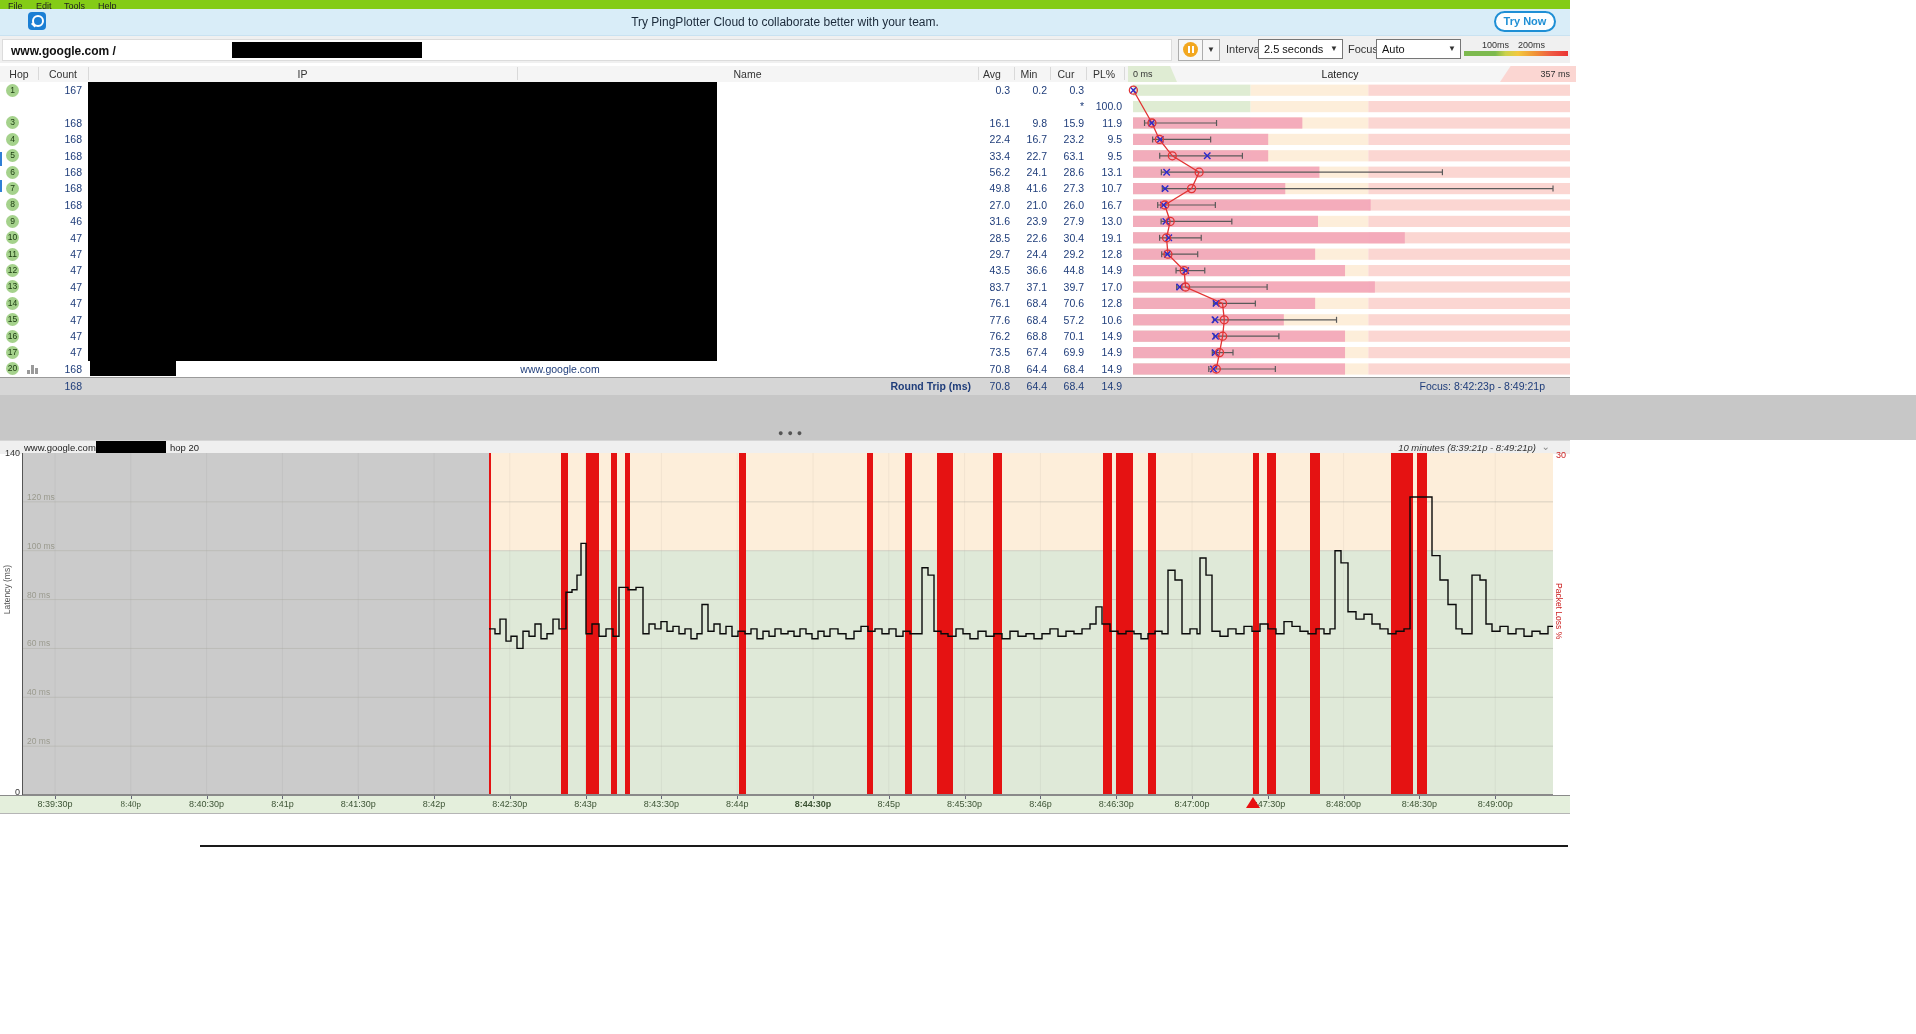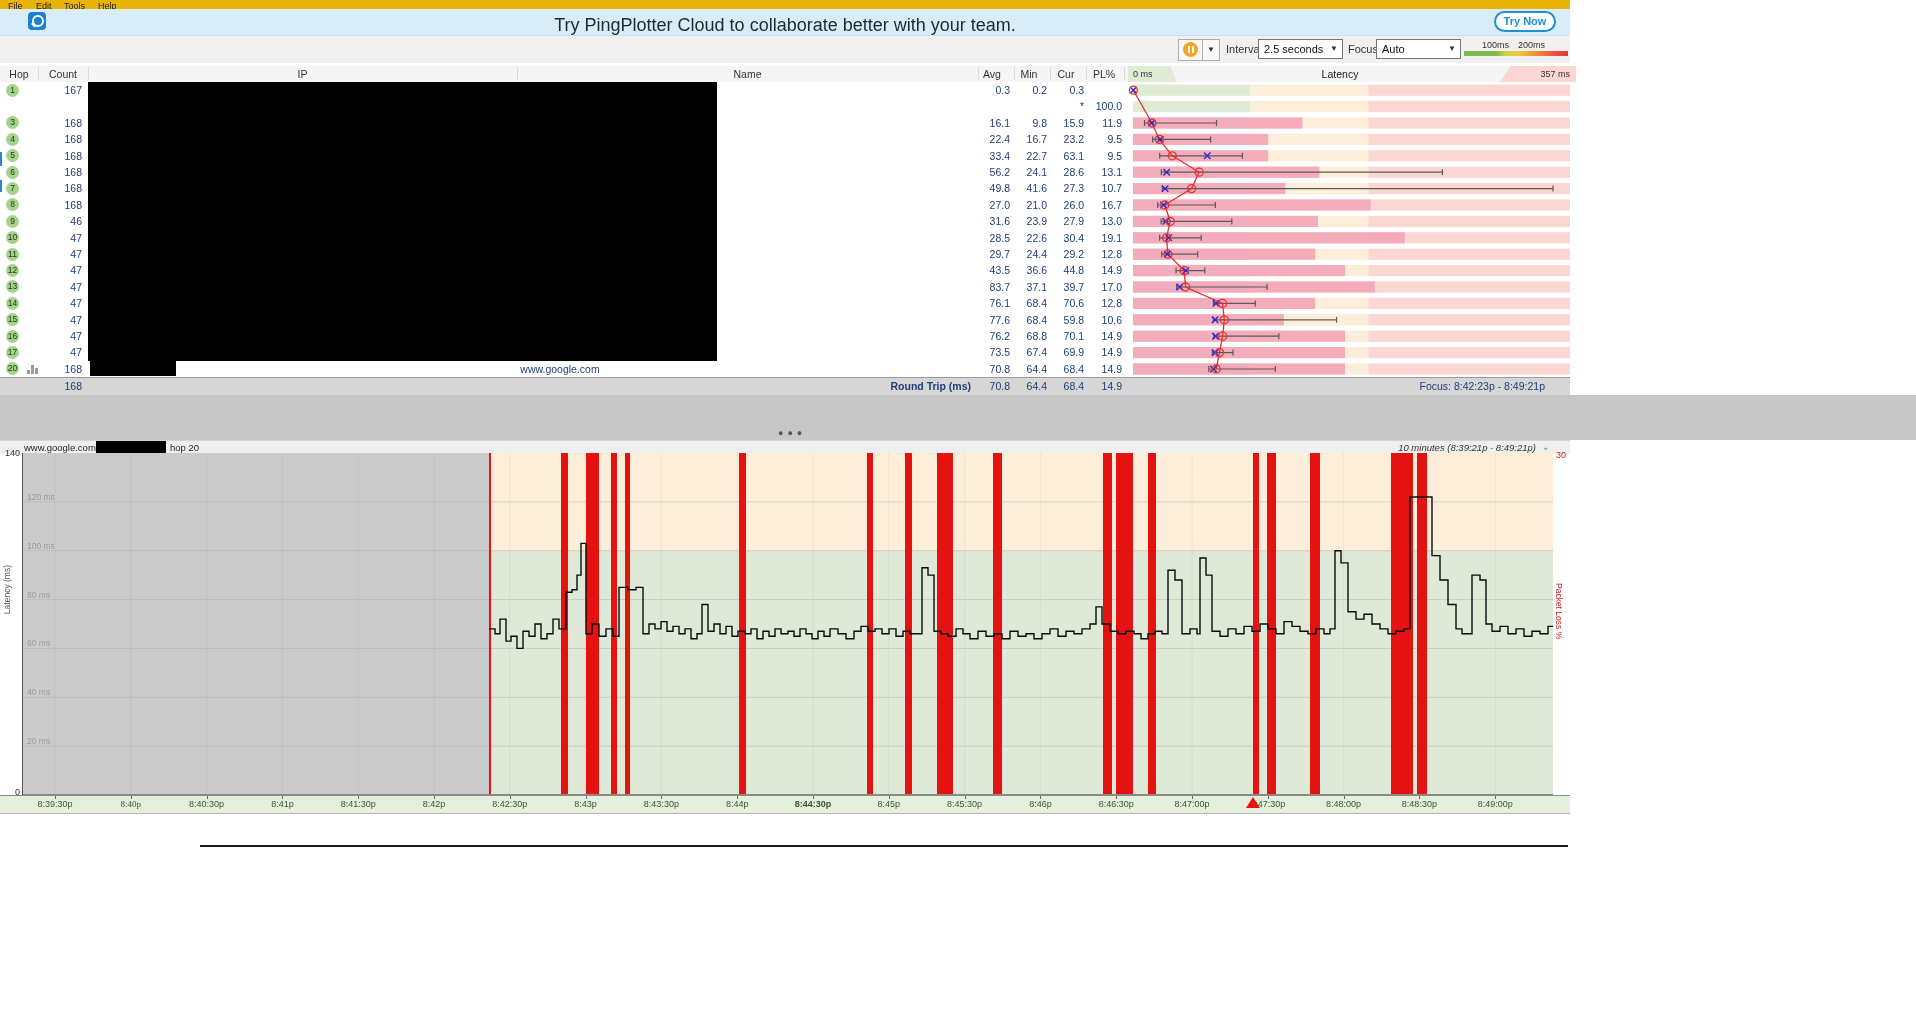"File" #menubar { background: #eab308 -> #84cc16 }
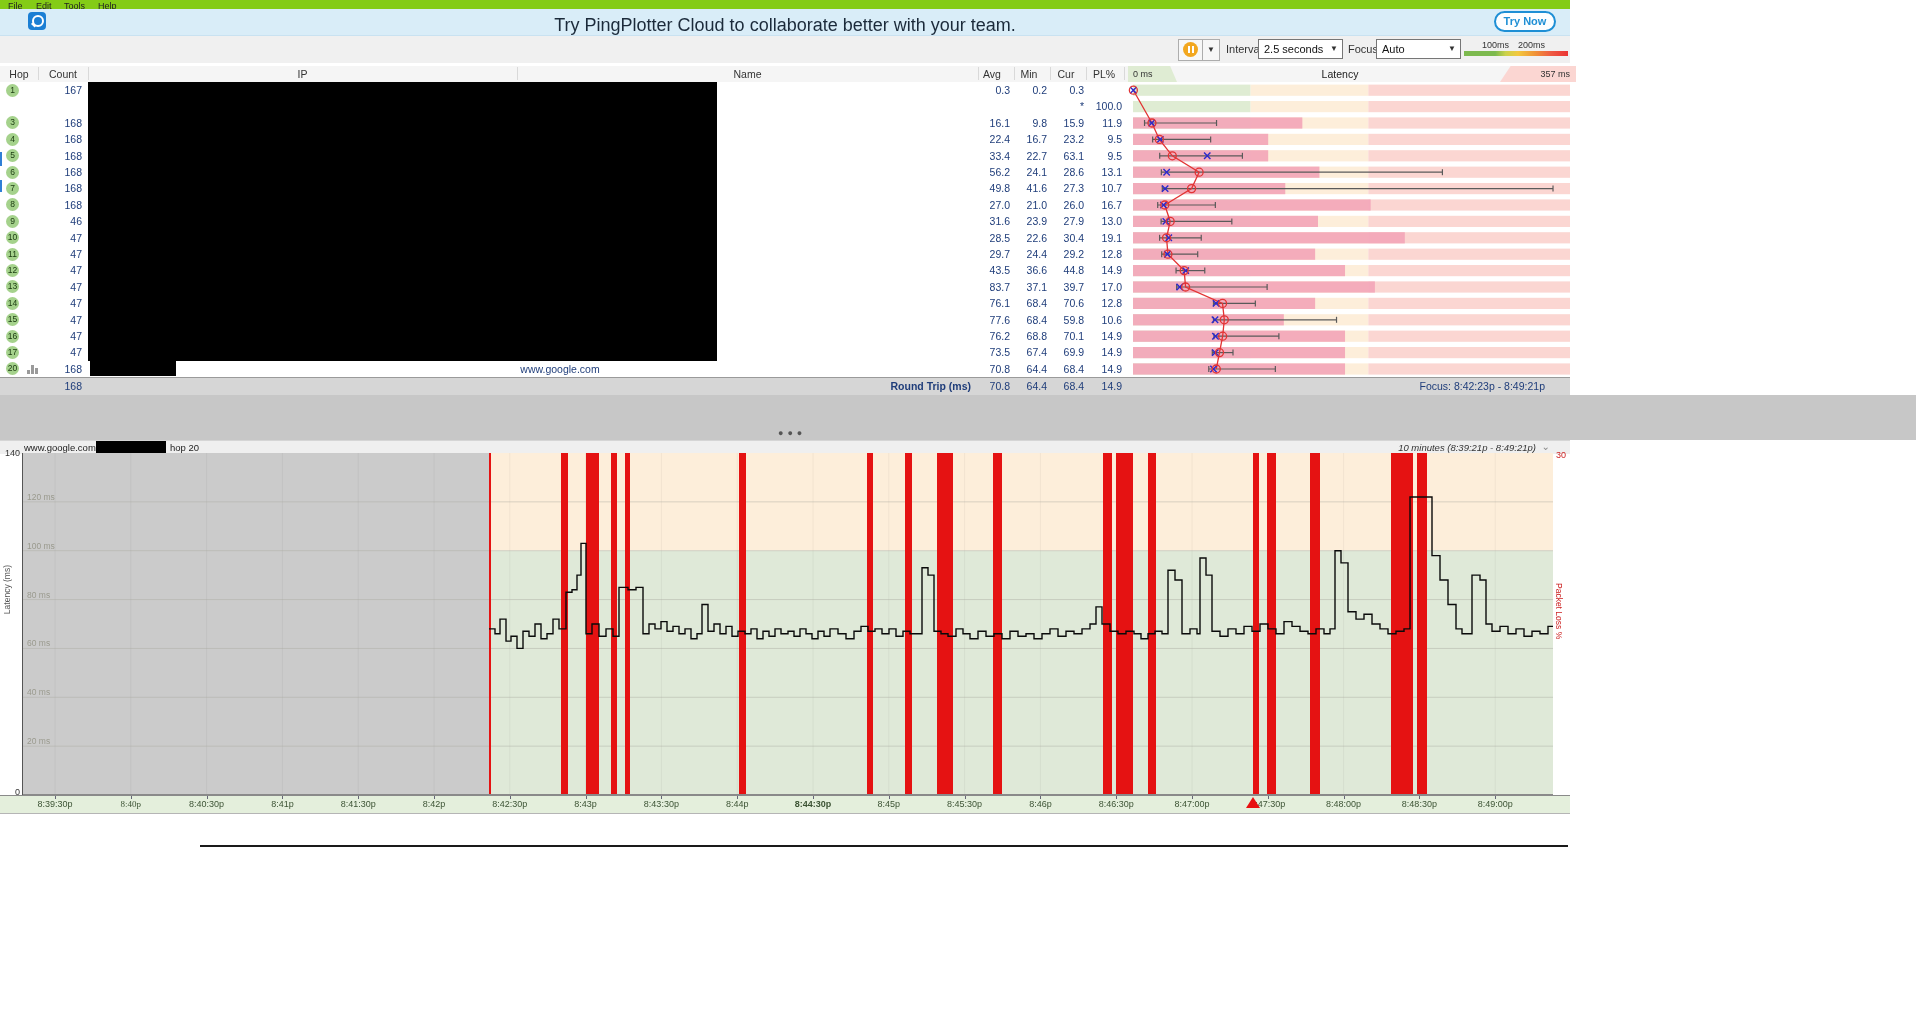"Try PingPlotter Cloud to collaborate" #banner-text { font-size: 18px -> 12px }
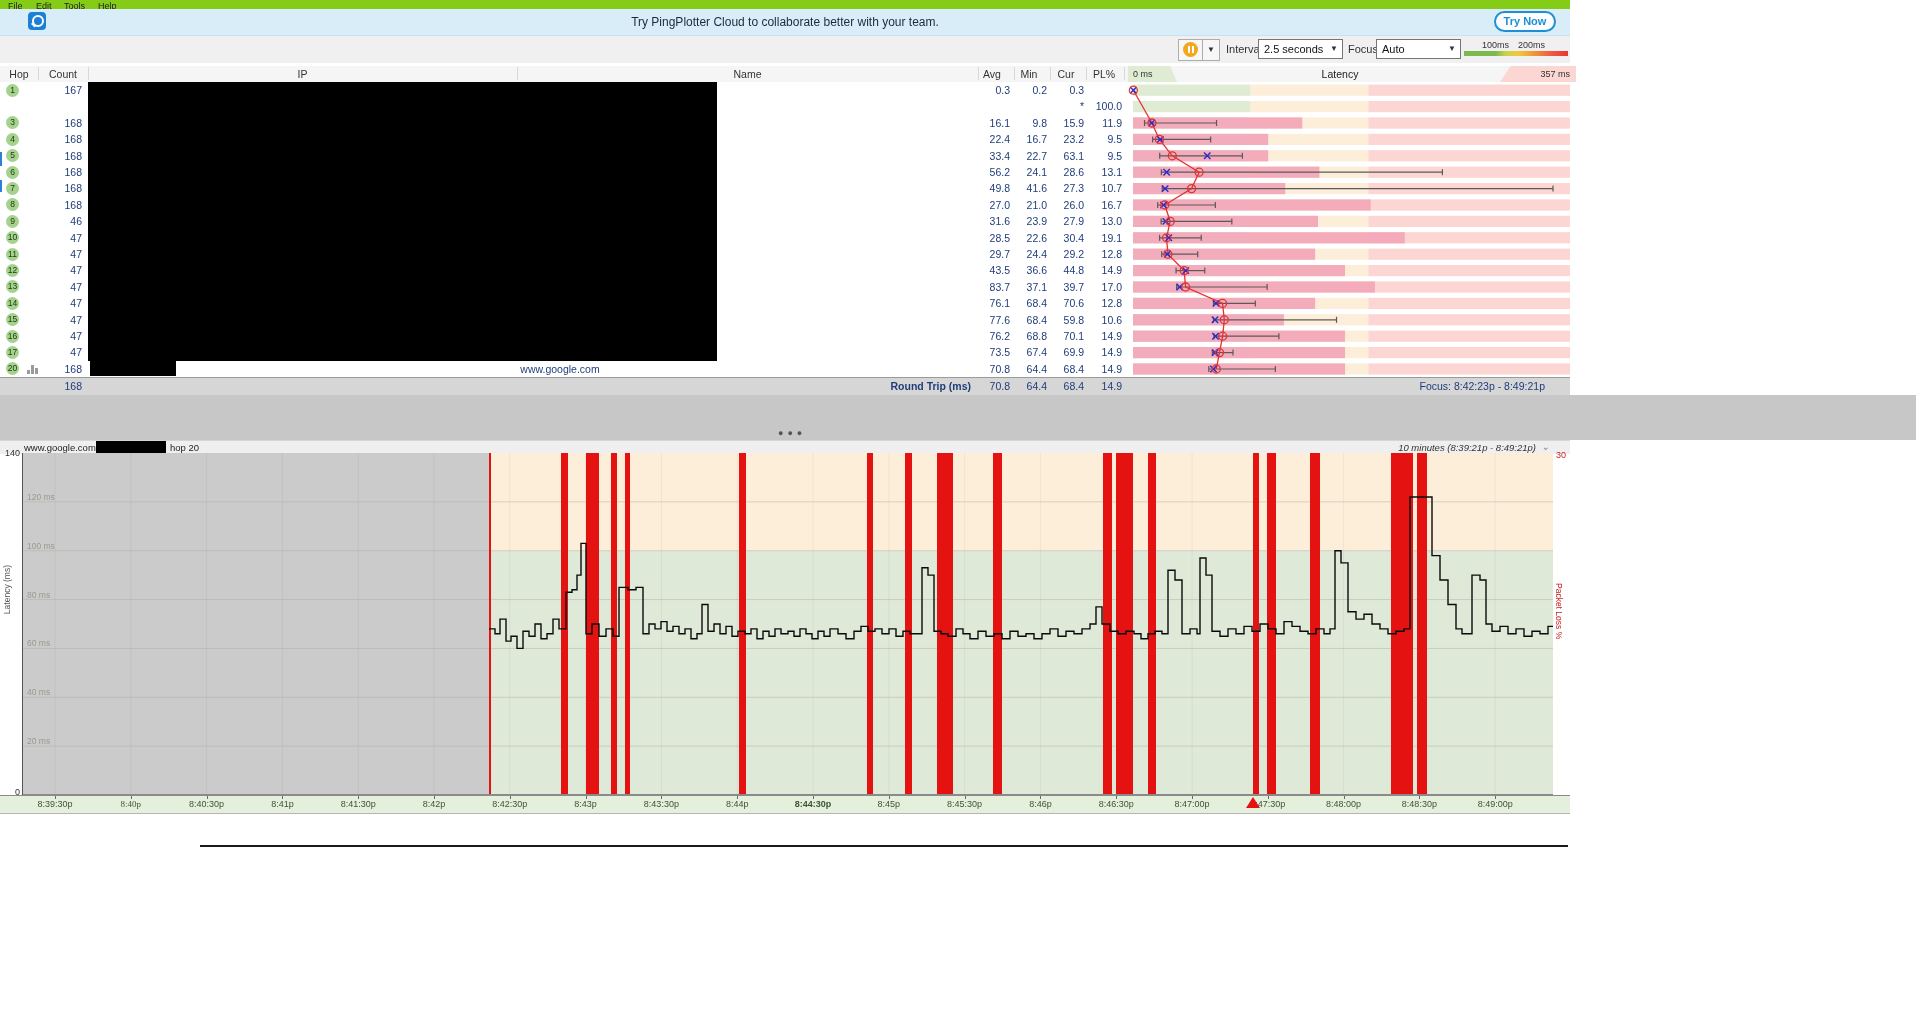"www.google.com /" div.abs { html: none -> <div> <span>www.google.com /</span> <span></span> </div> }
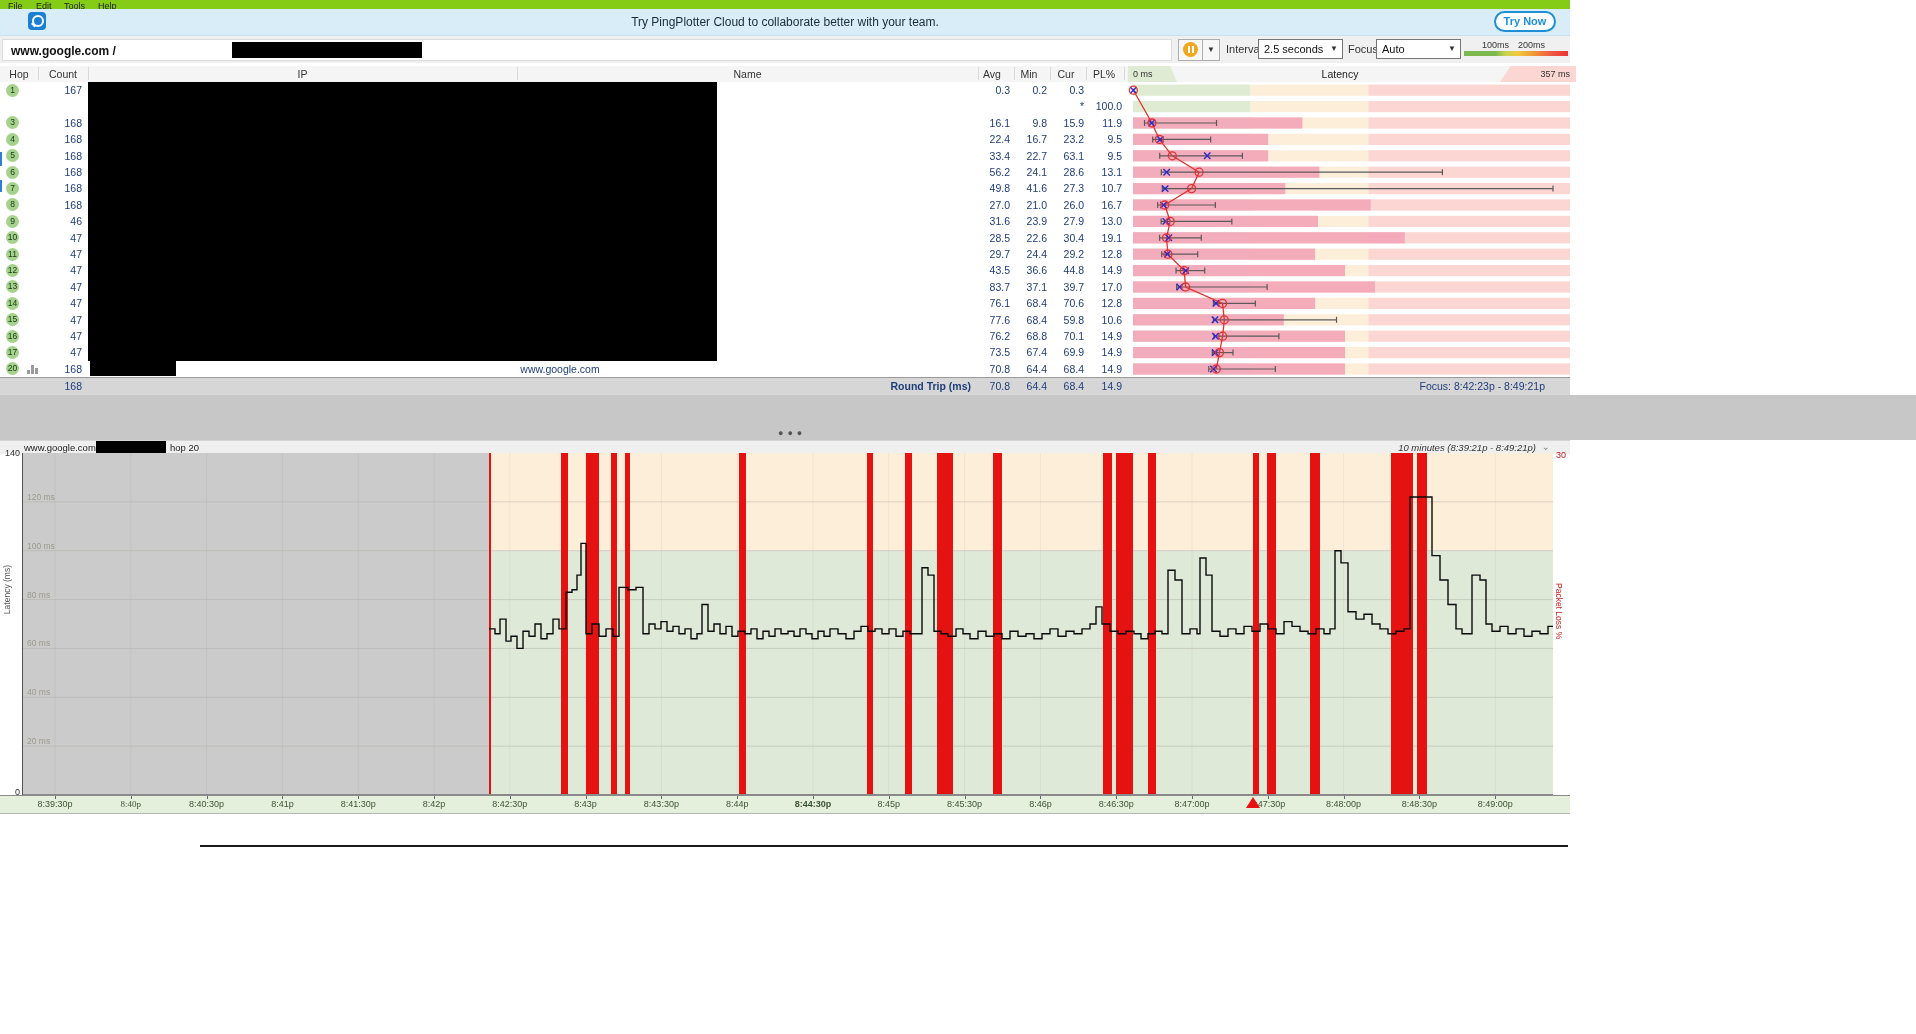"59.8" span.c-cur { text: 59.8 -> 57.2 }
